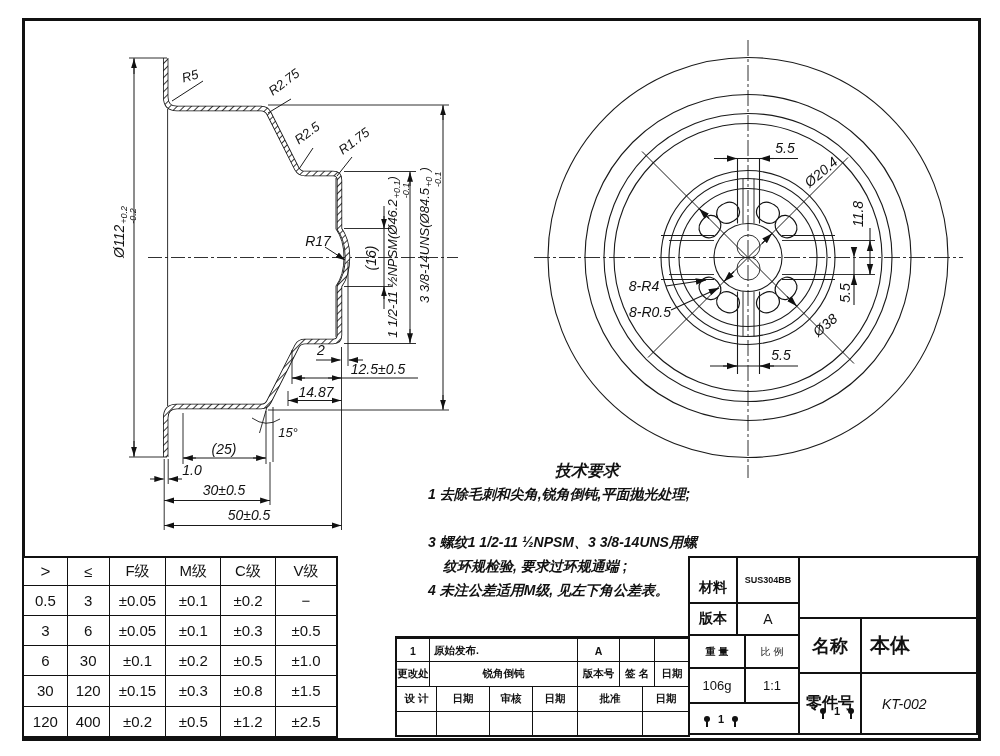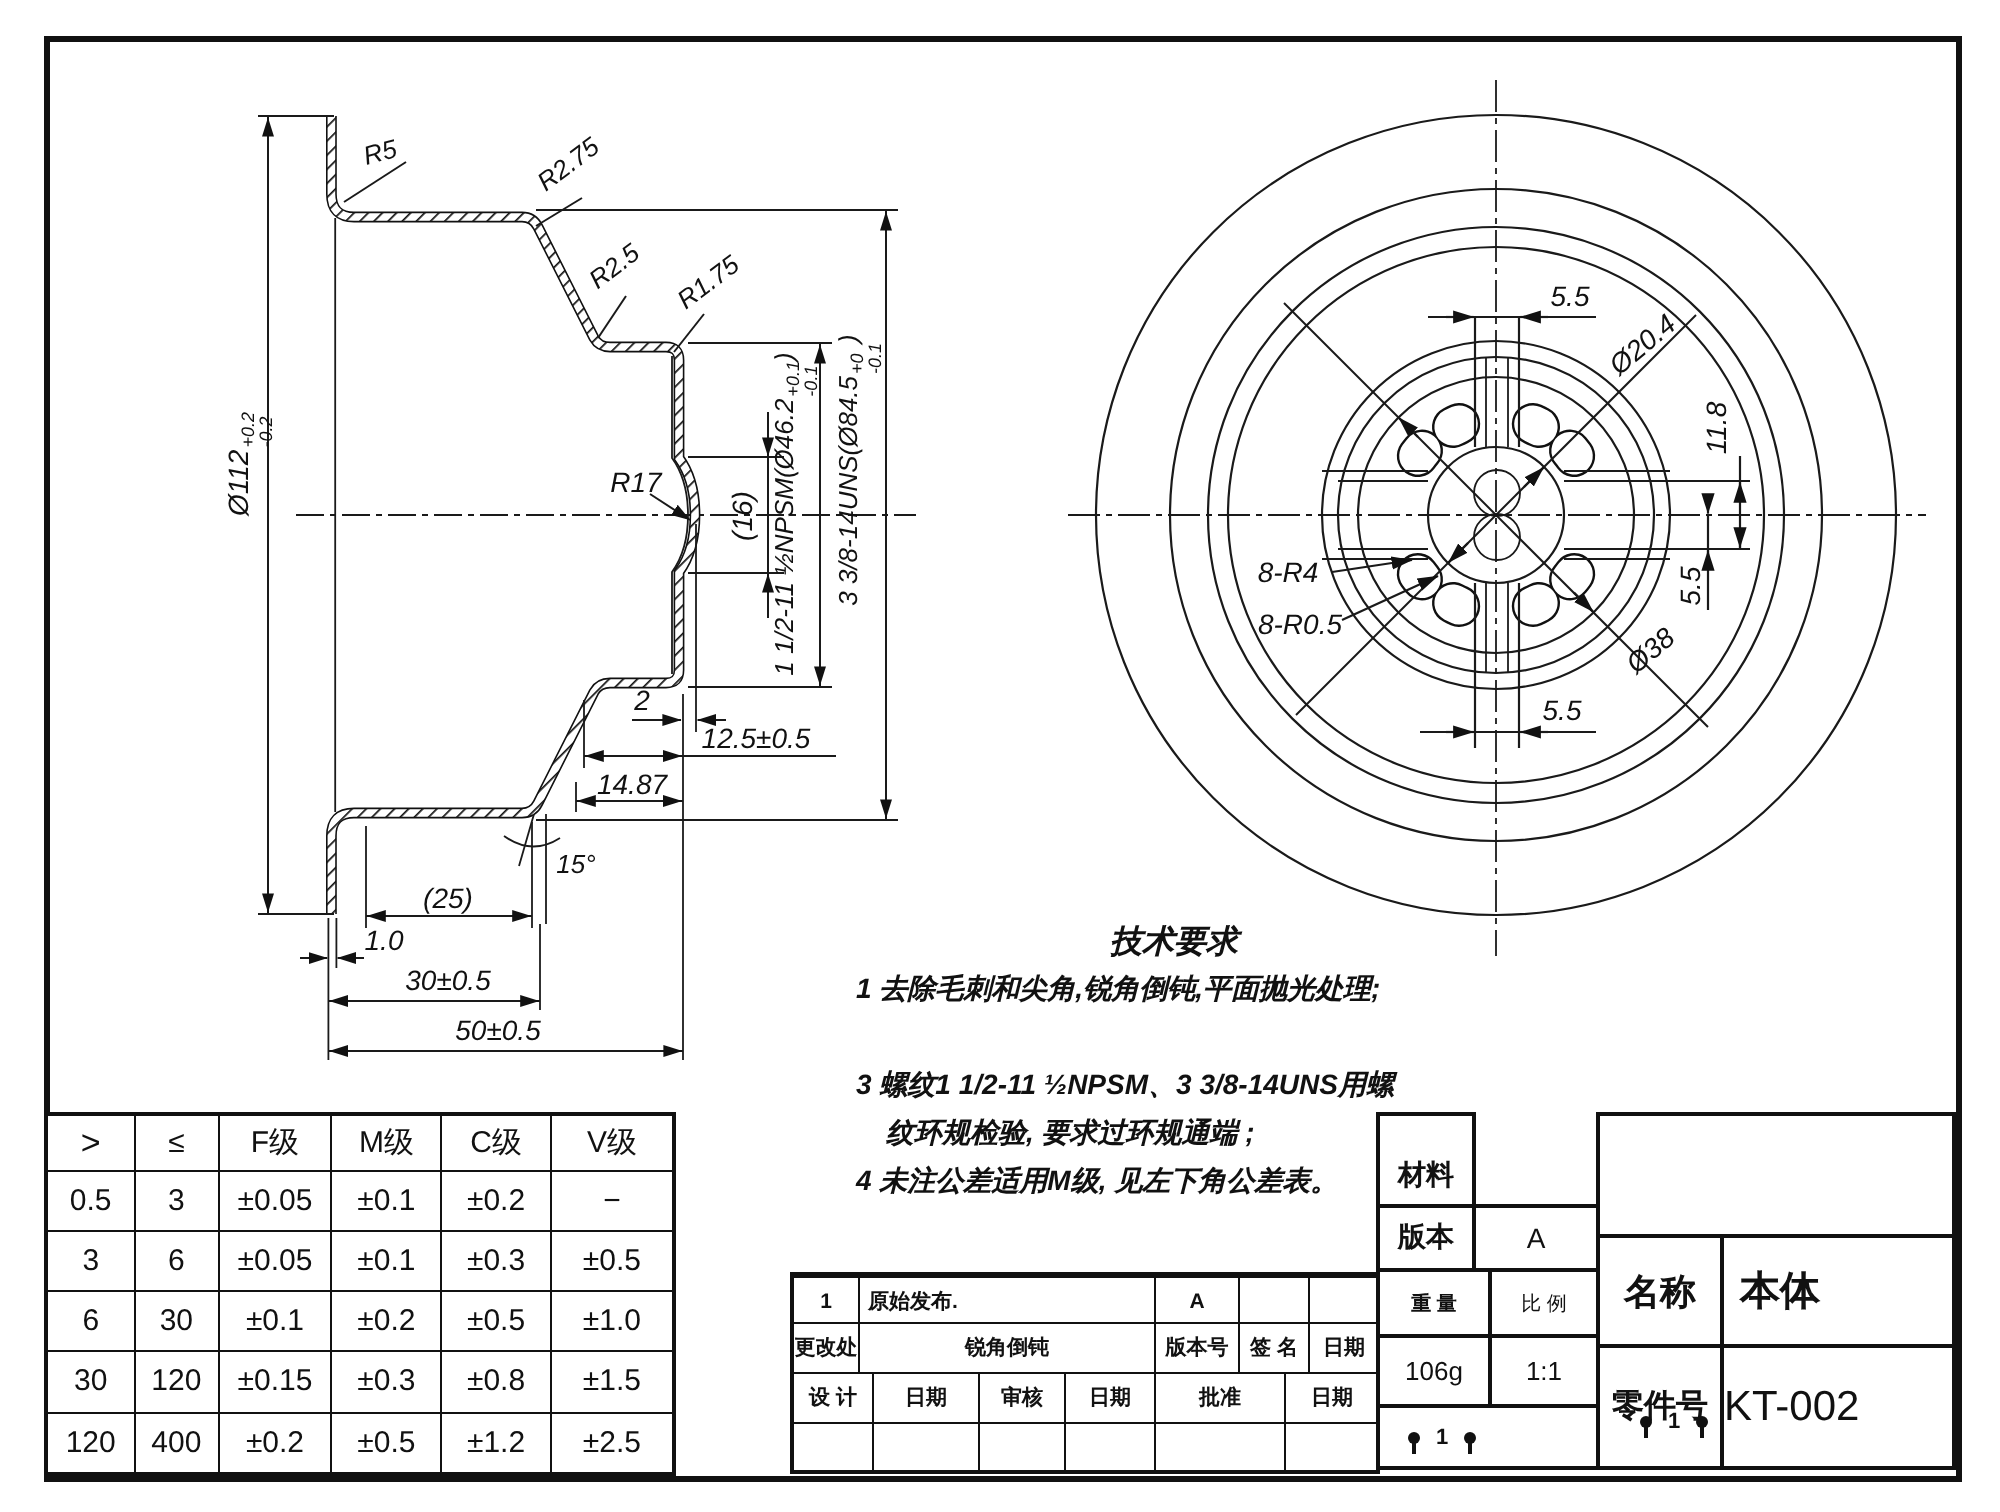"SUS304BB" div.tb { html: none -> <div>SUS304BB</div> }
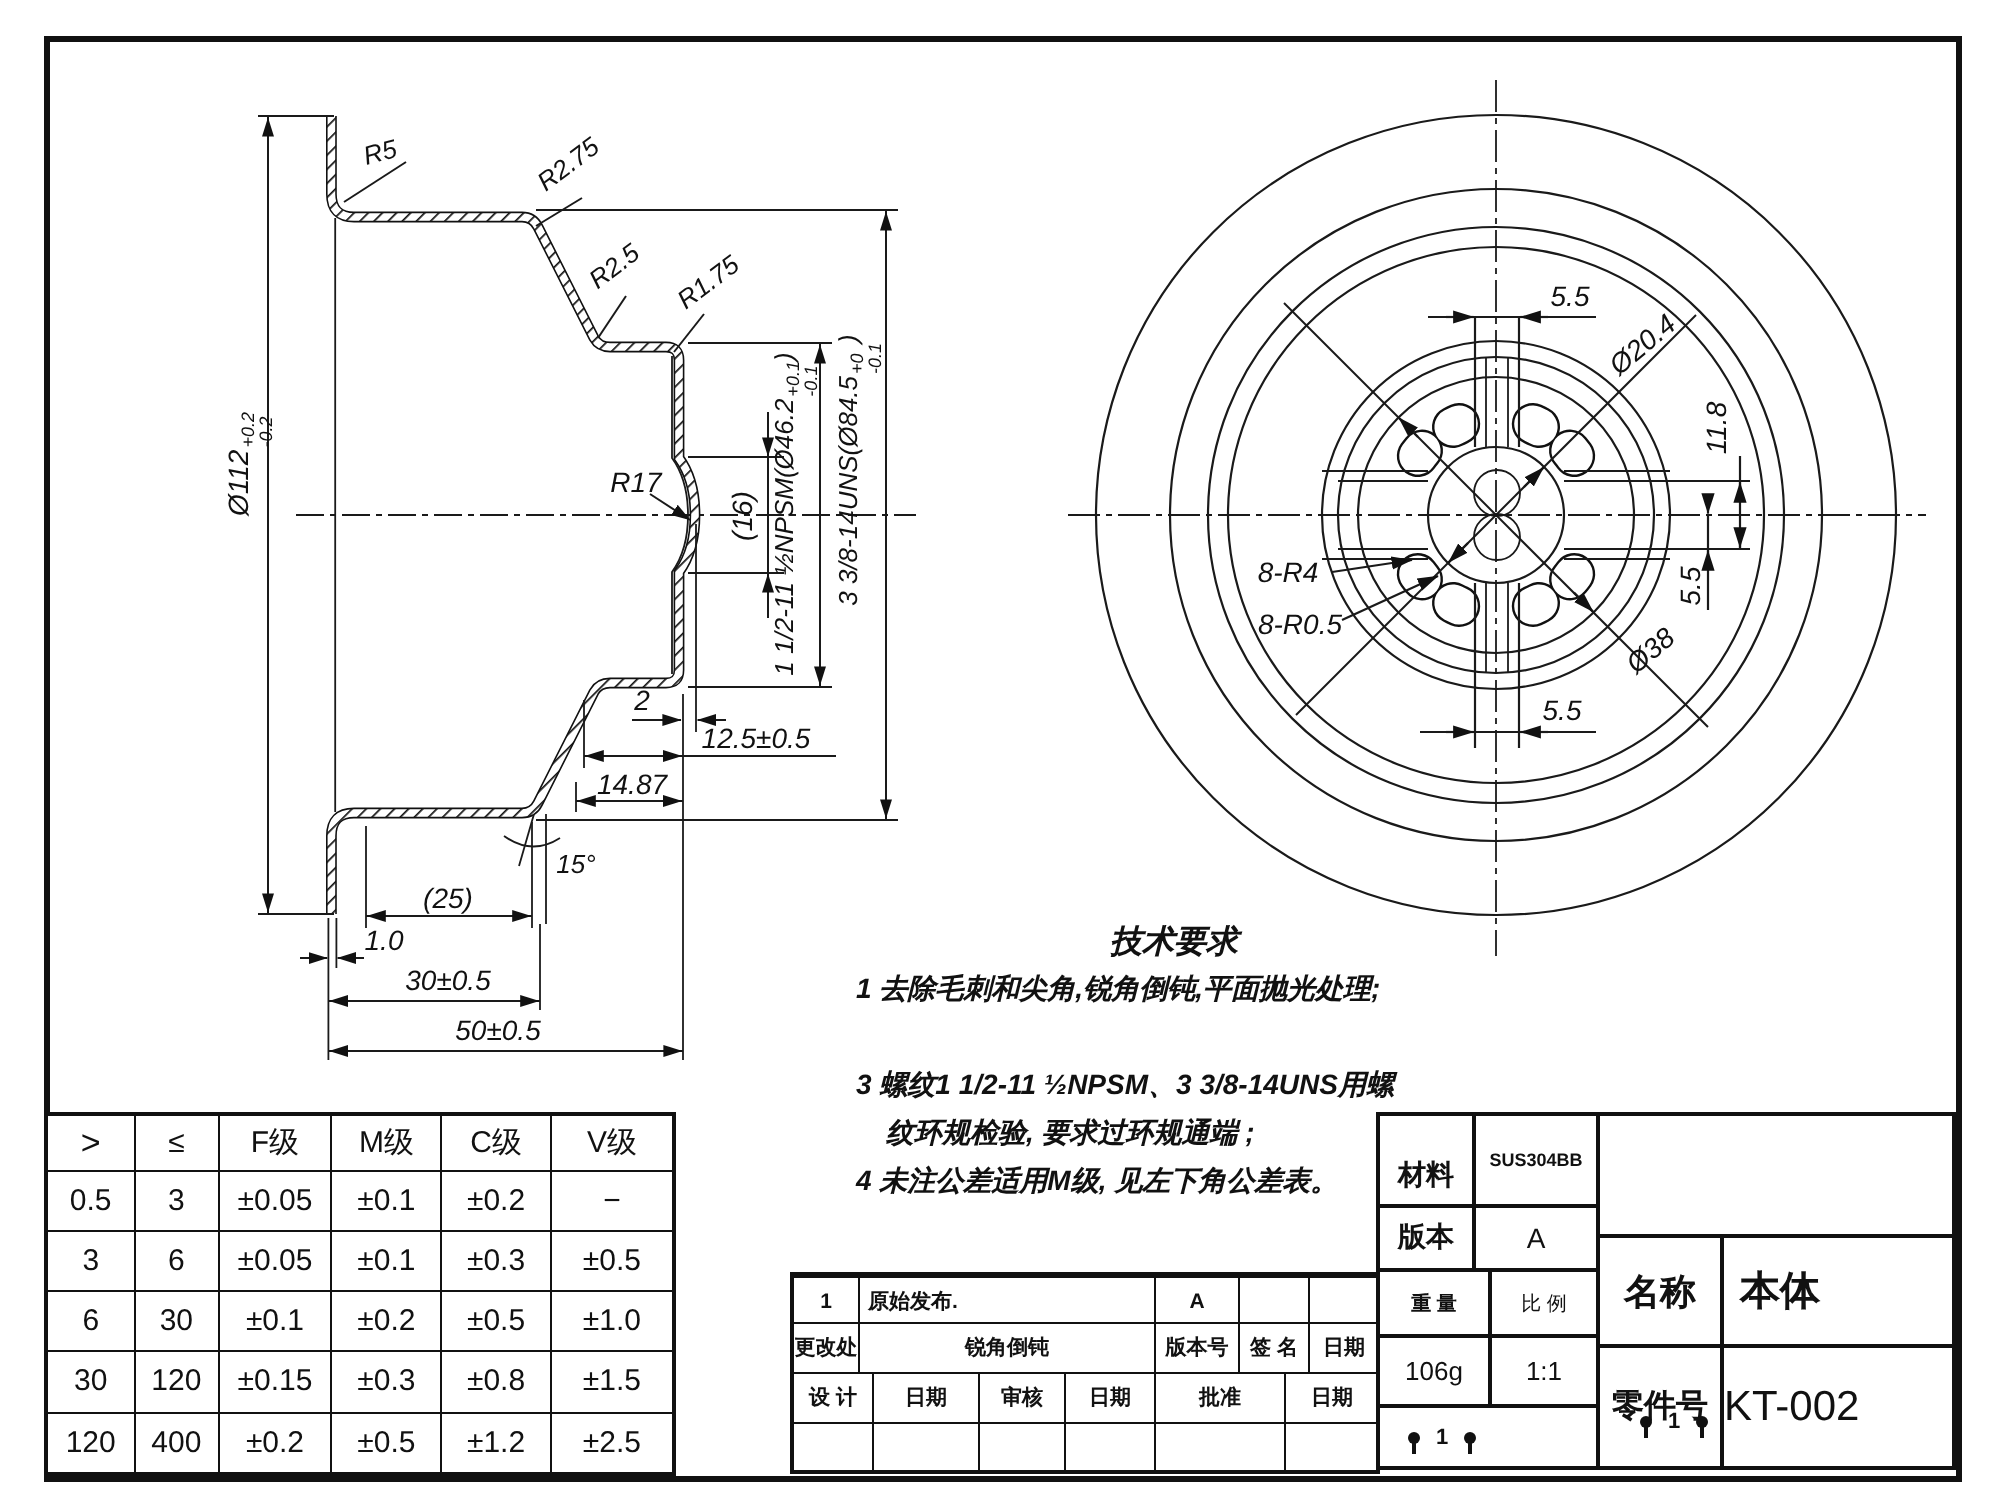"KT-002" div.tb { font-size: 21px -> 14px; font-style: none -> italic; padding-left: 0 -> 20px }
